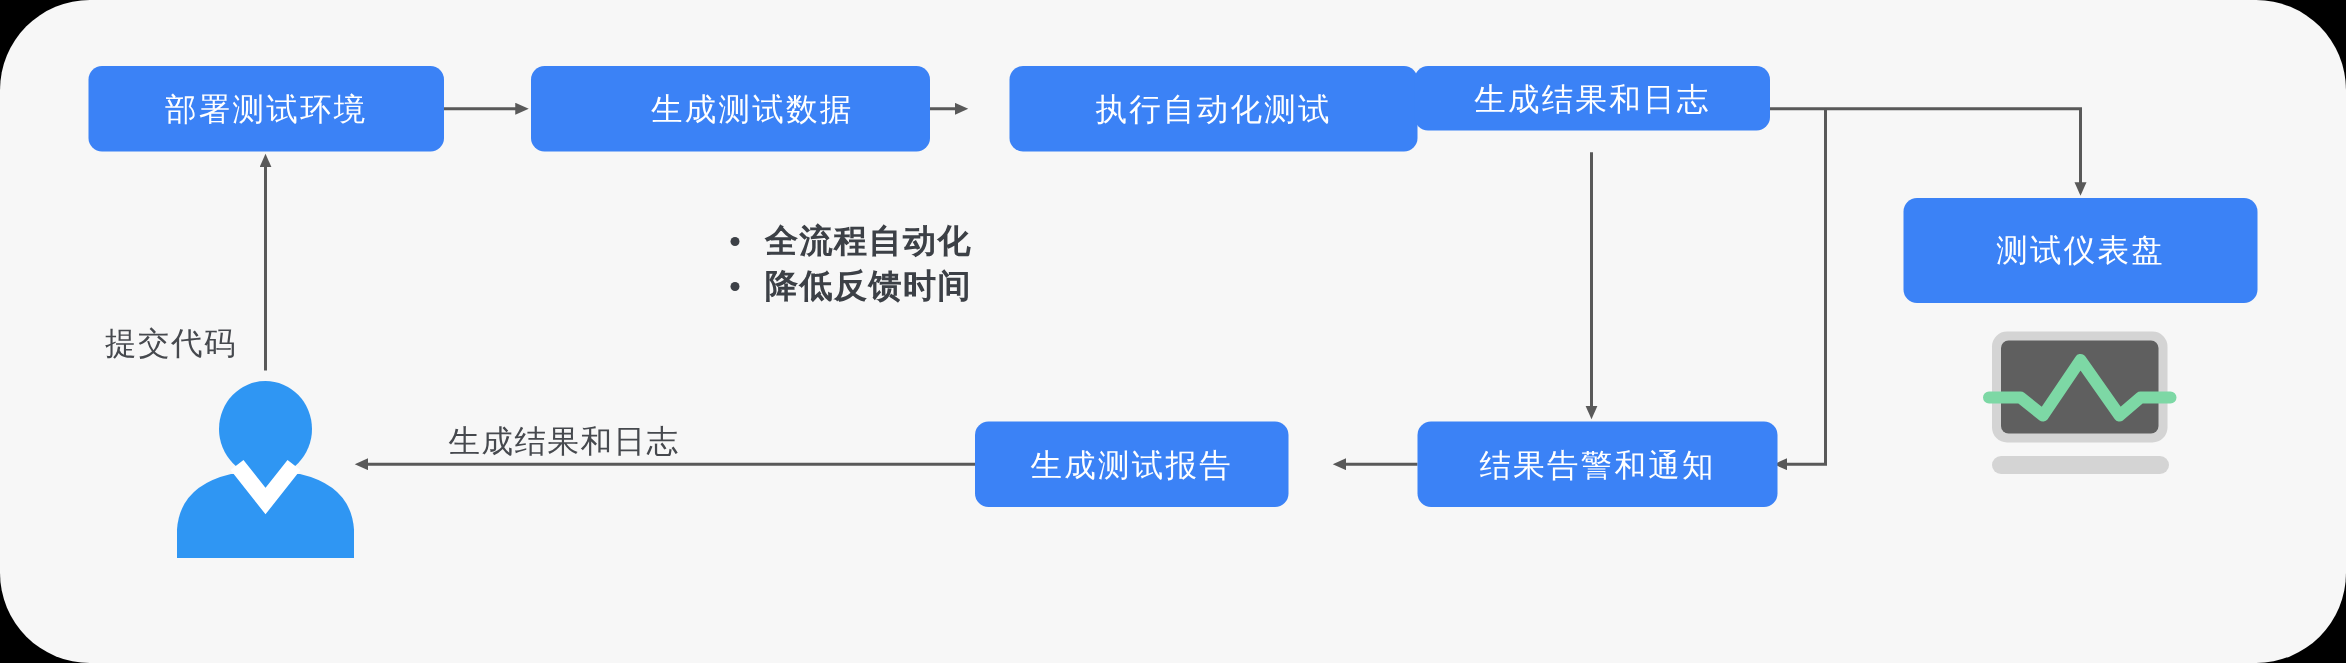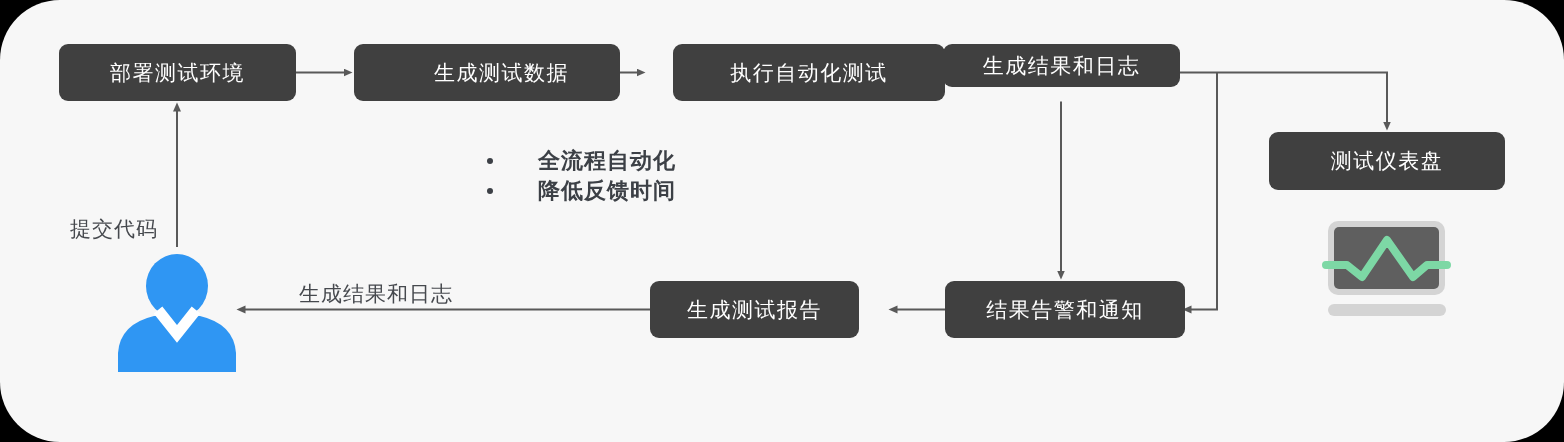"部署测试环境" .node { background: #404040 -> #3b82f6 }
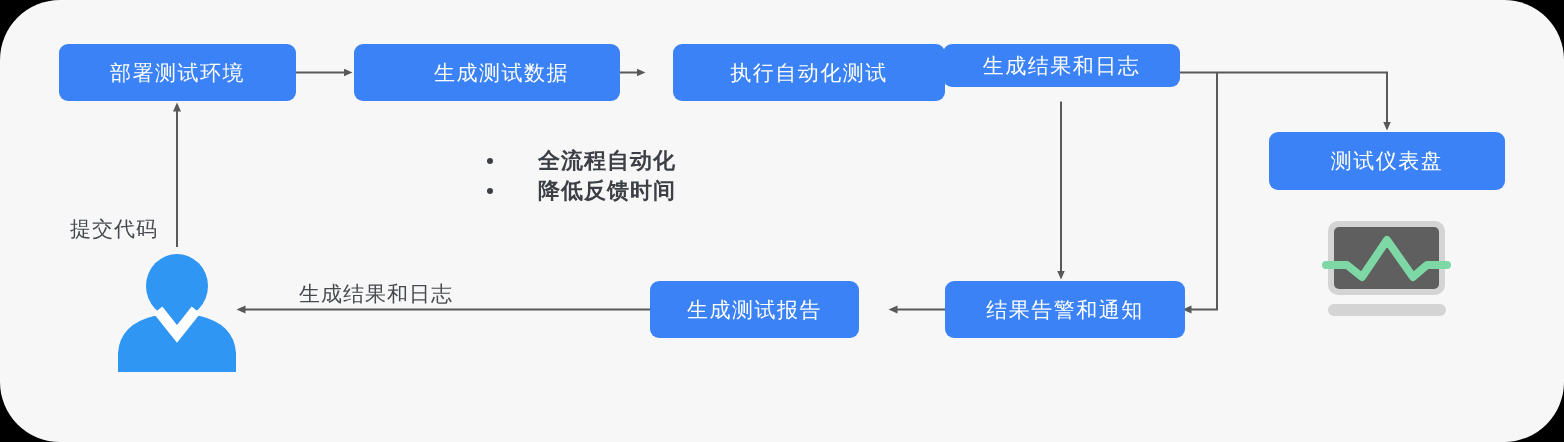"全流程自动化" .callout-row { gap: 28px -> none }
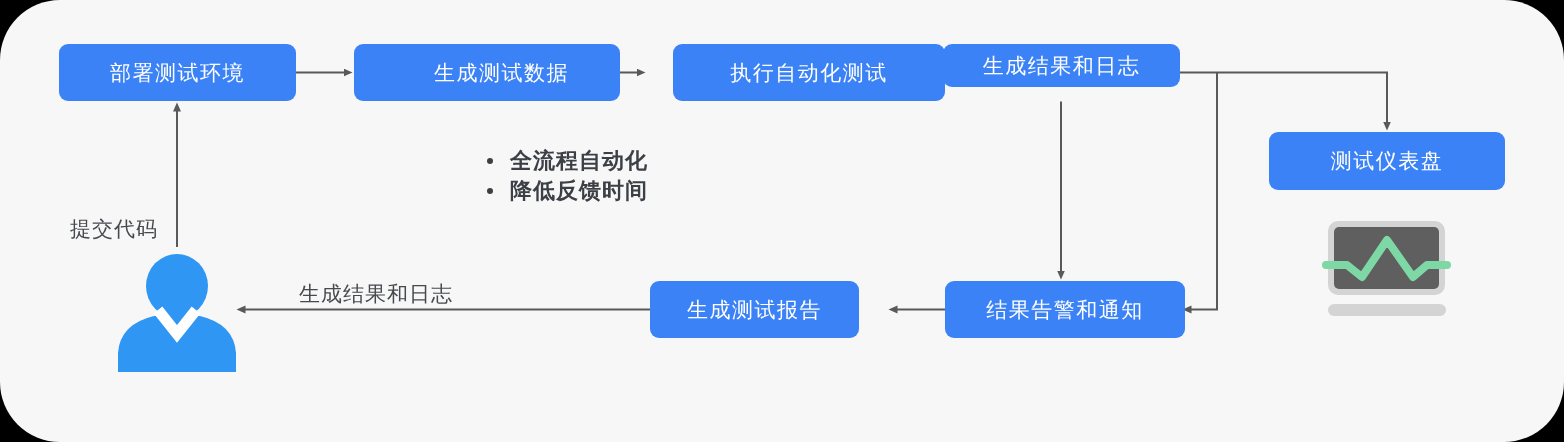"测试仪表盘" #n-dashboard { height: 58px -> 70px }
